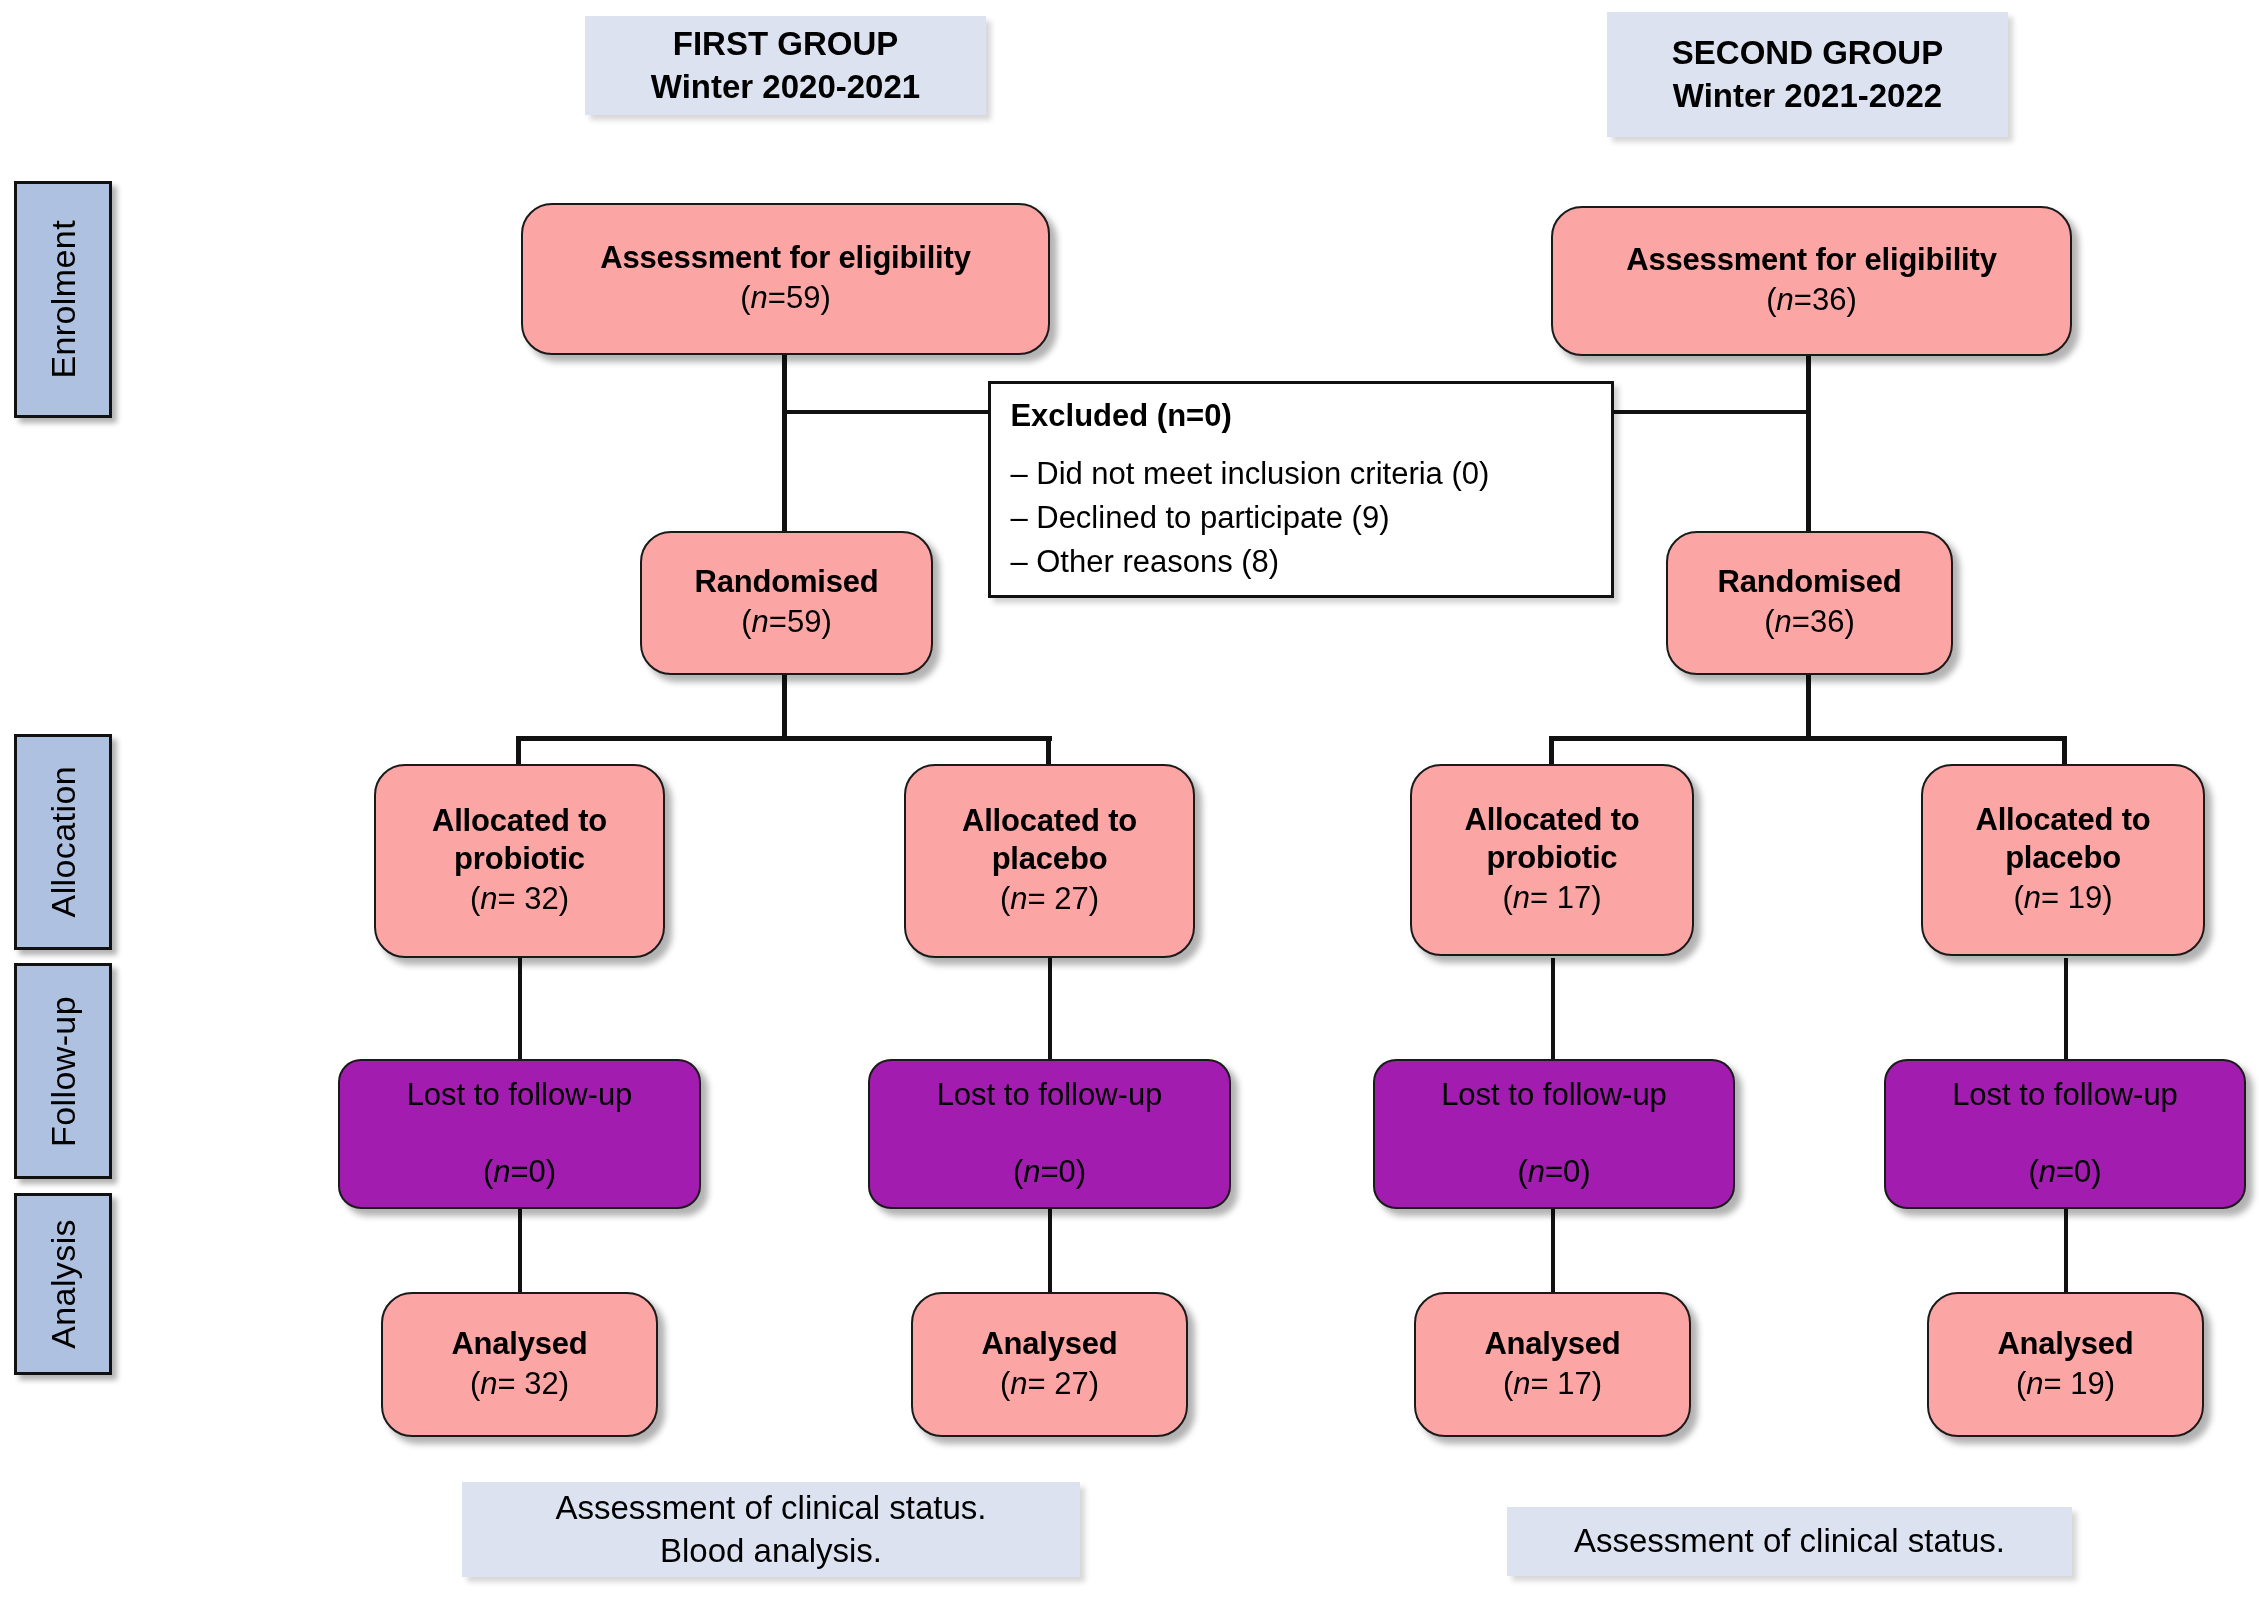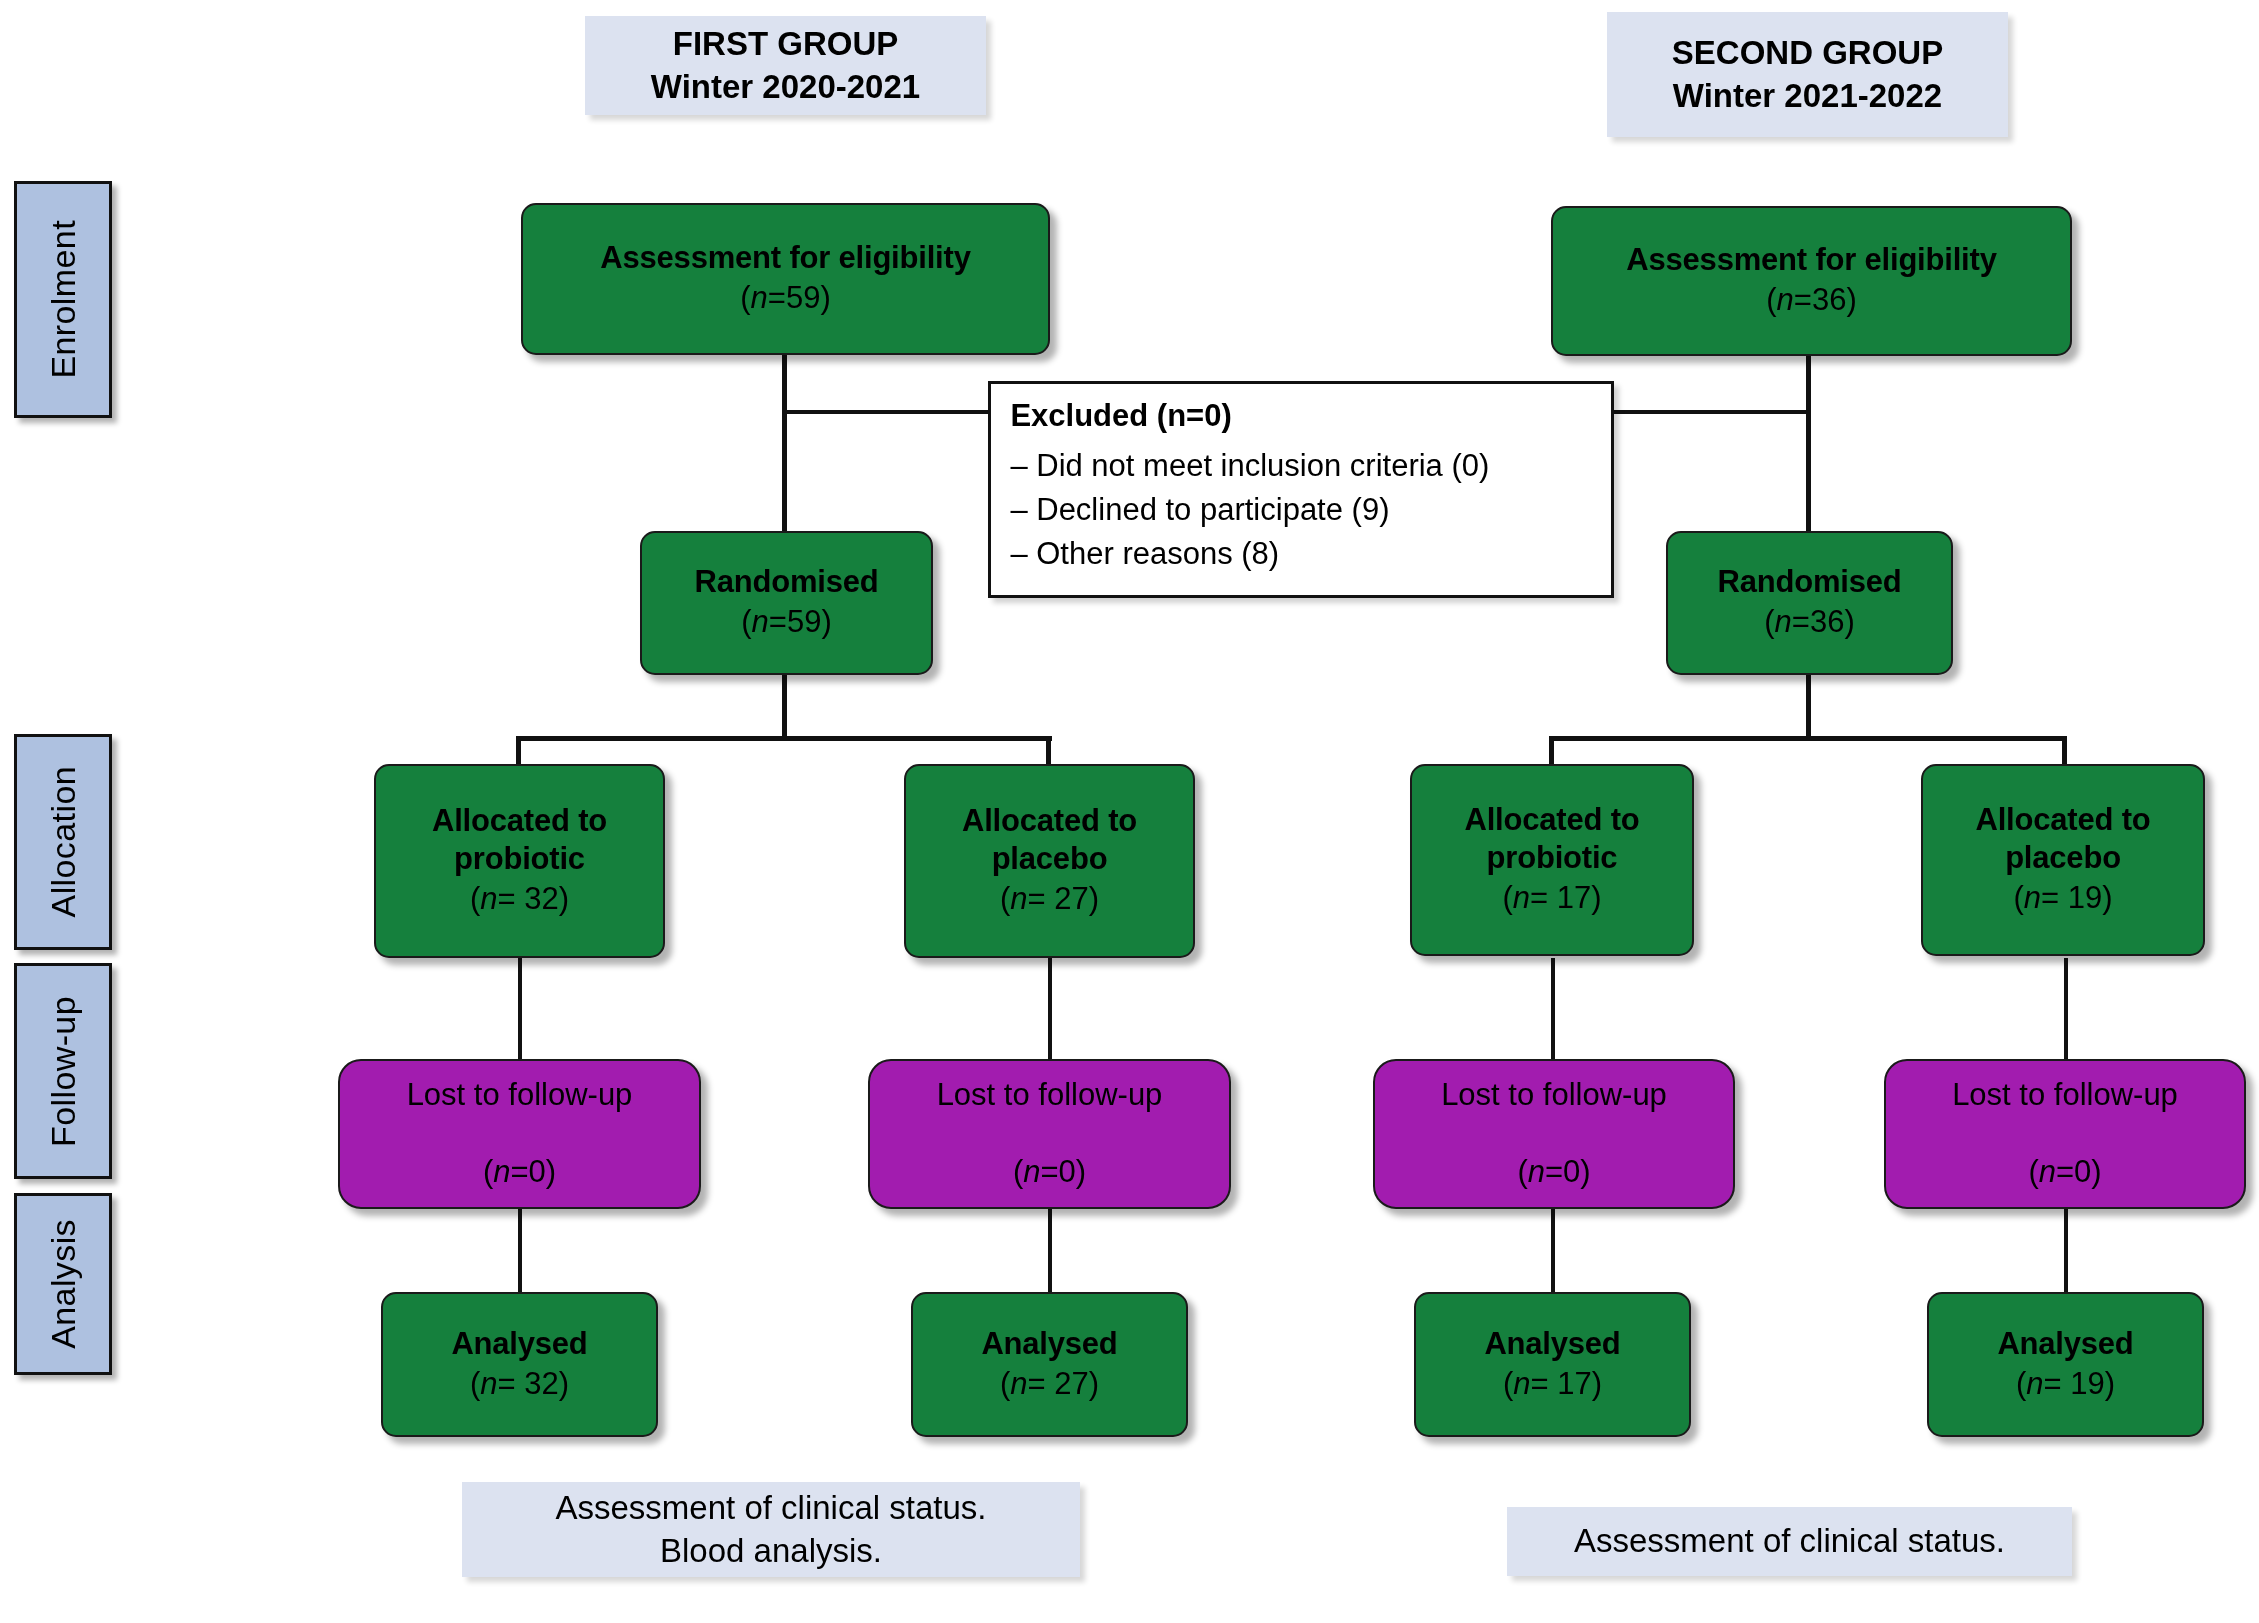"Assessment for eligibility" .grey-box { background: #15803d -> #fca5a5; border-radius: 15px -> 31px }
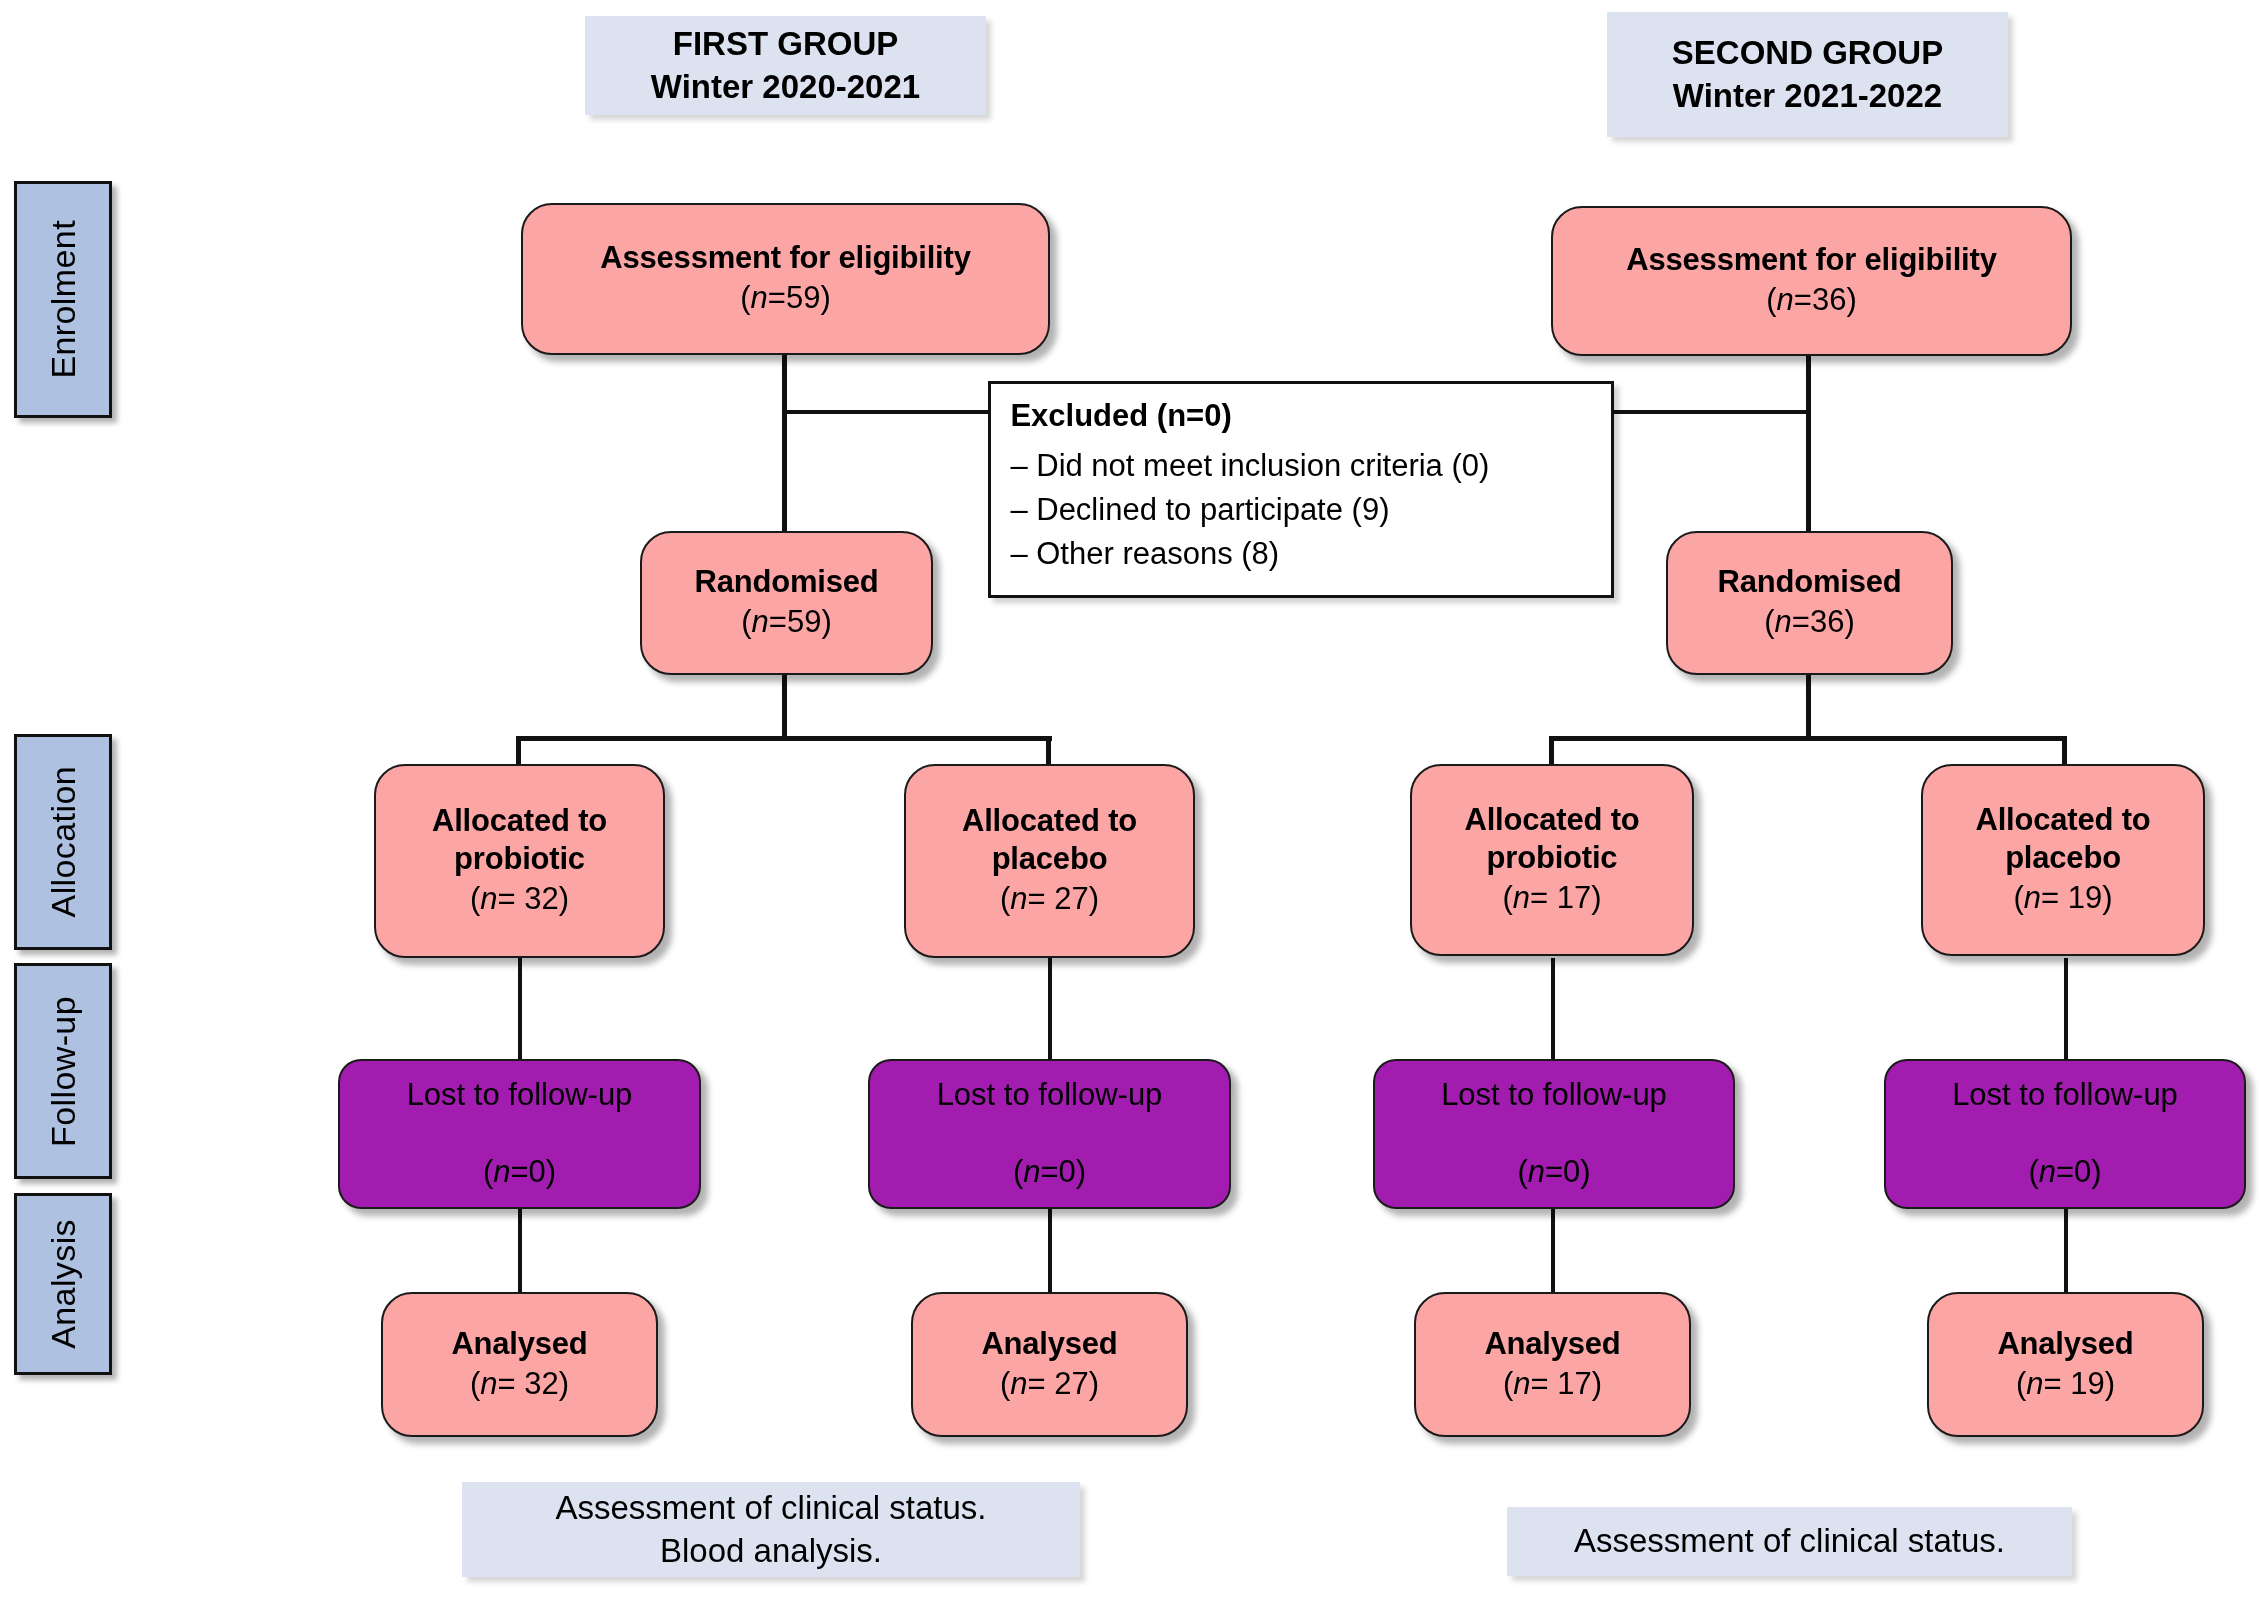"Excluded (n=0)" .white-box .ex-title { margin-bottom: 8px -> 16px }
